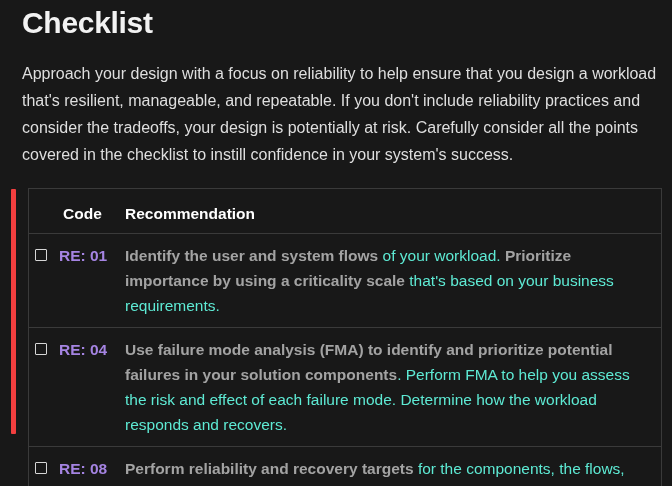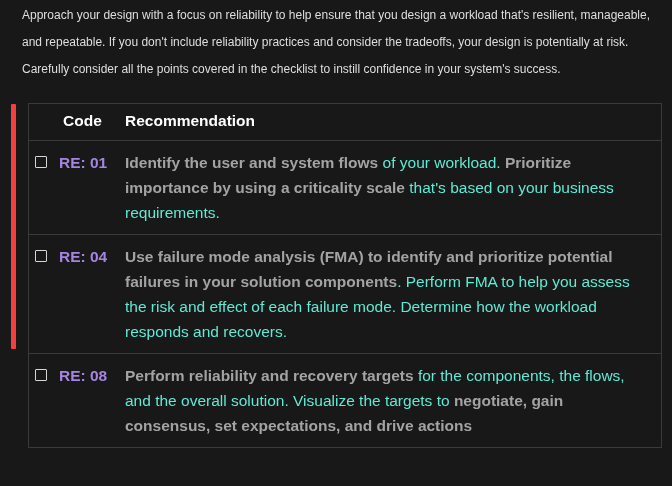"Checklist" h1.page-title { html: none -> <h1>Checklist</h1> }
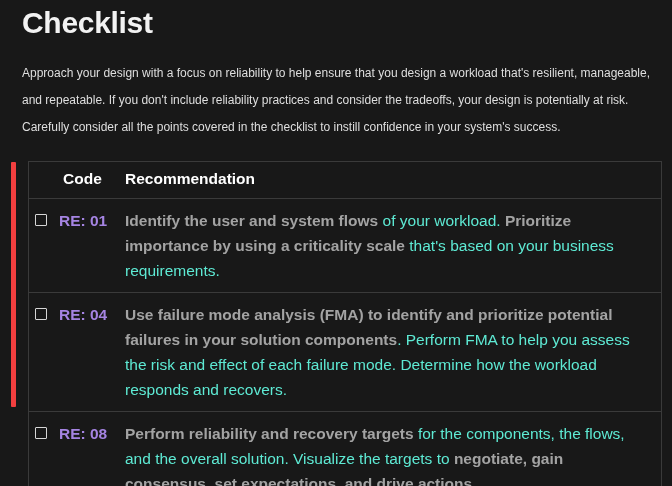"Approach your design with a" p.intro { font-size: 12px -> 16px }
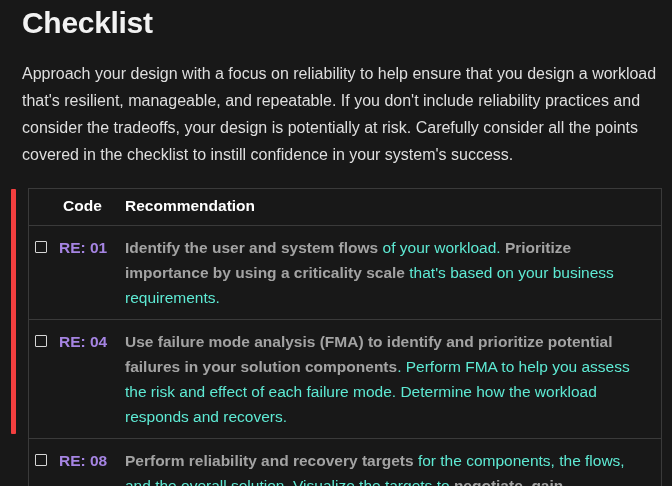"Code" th { padding-top: 4px -> 12px }
